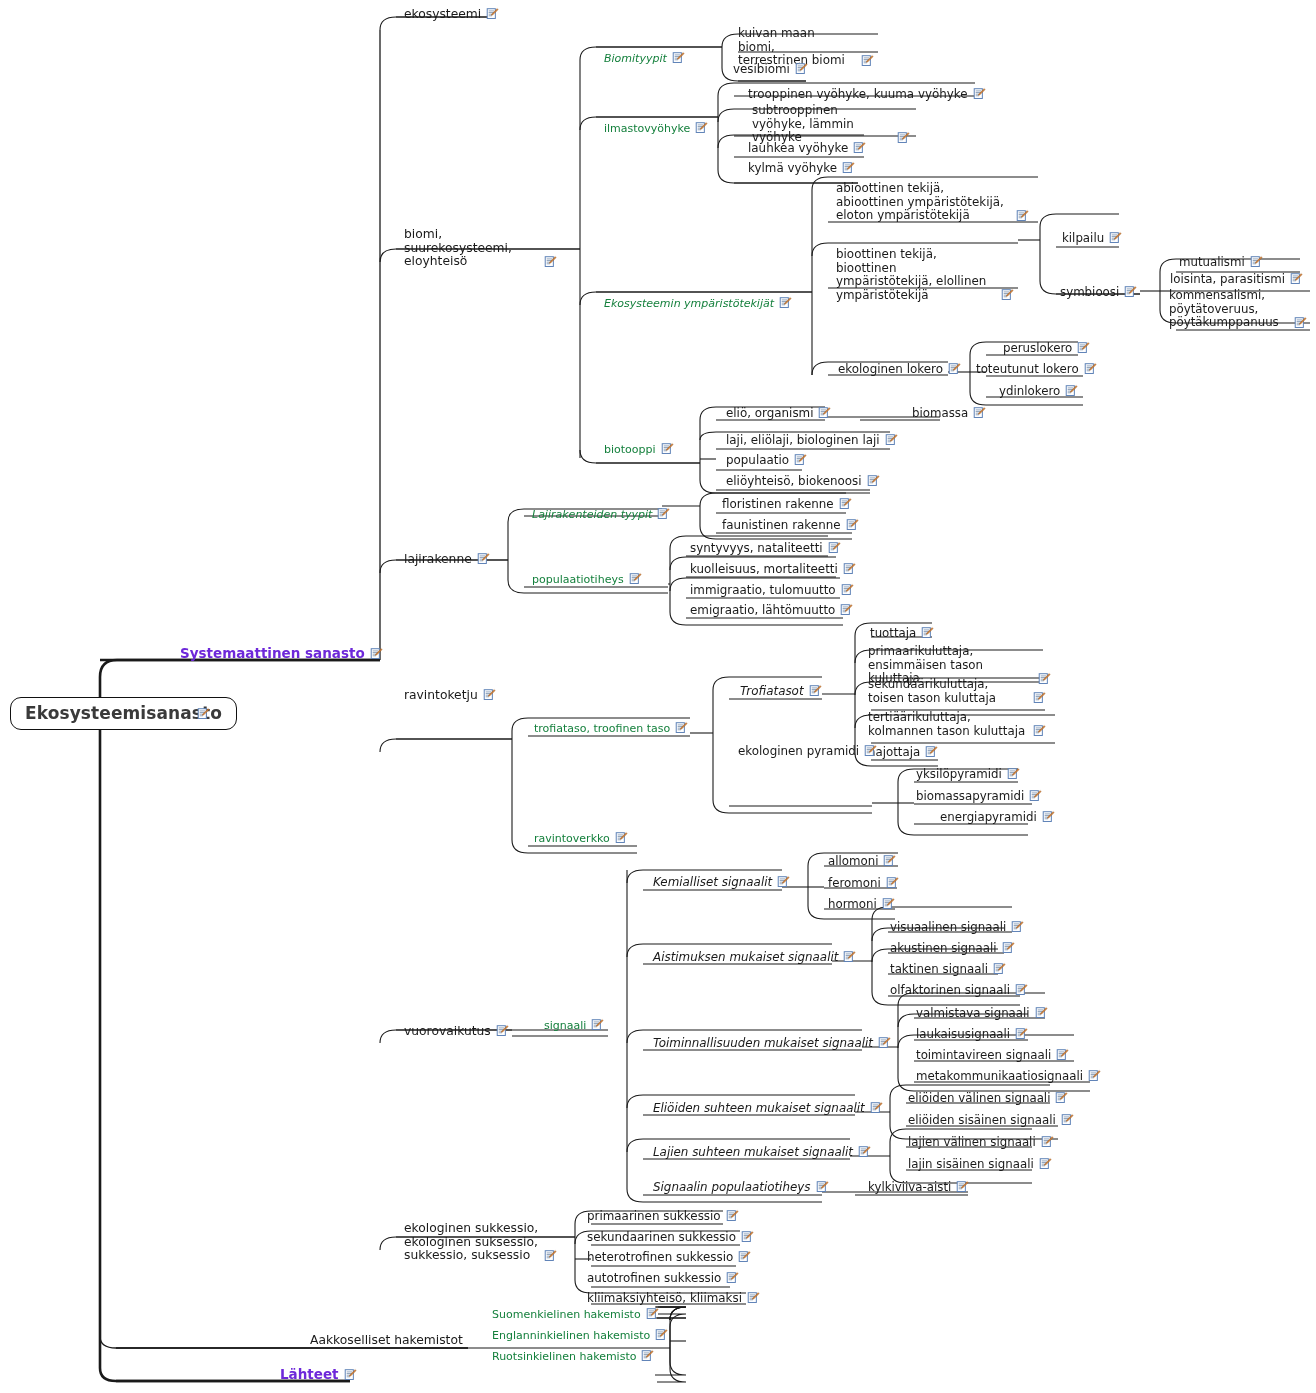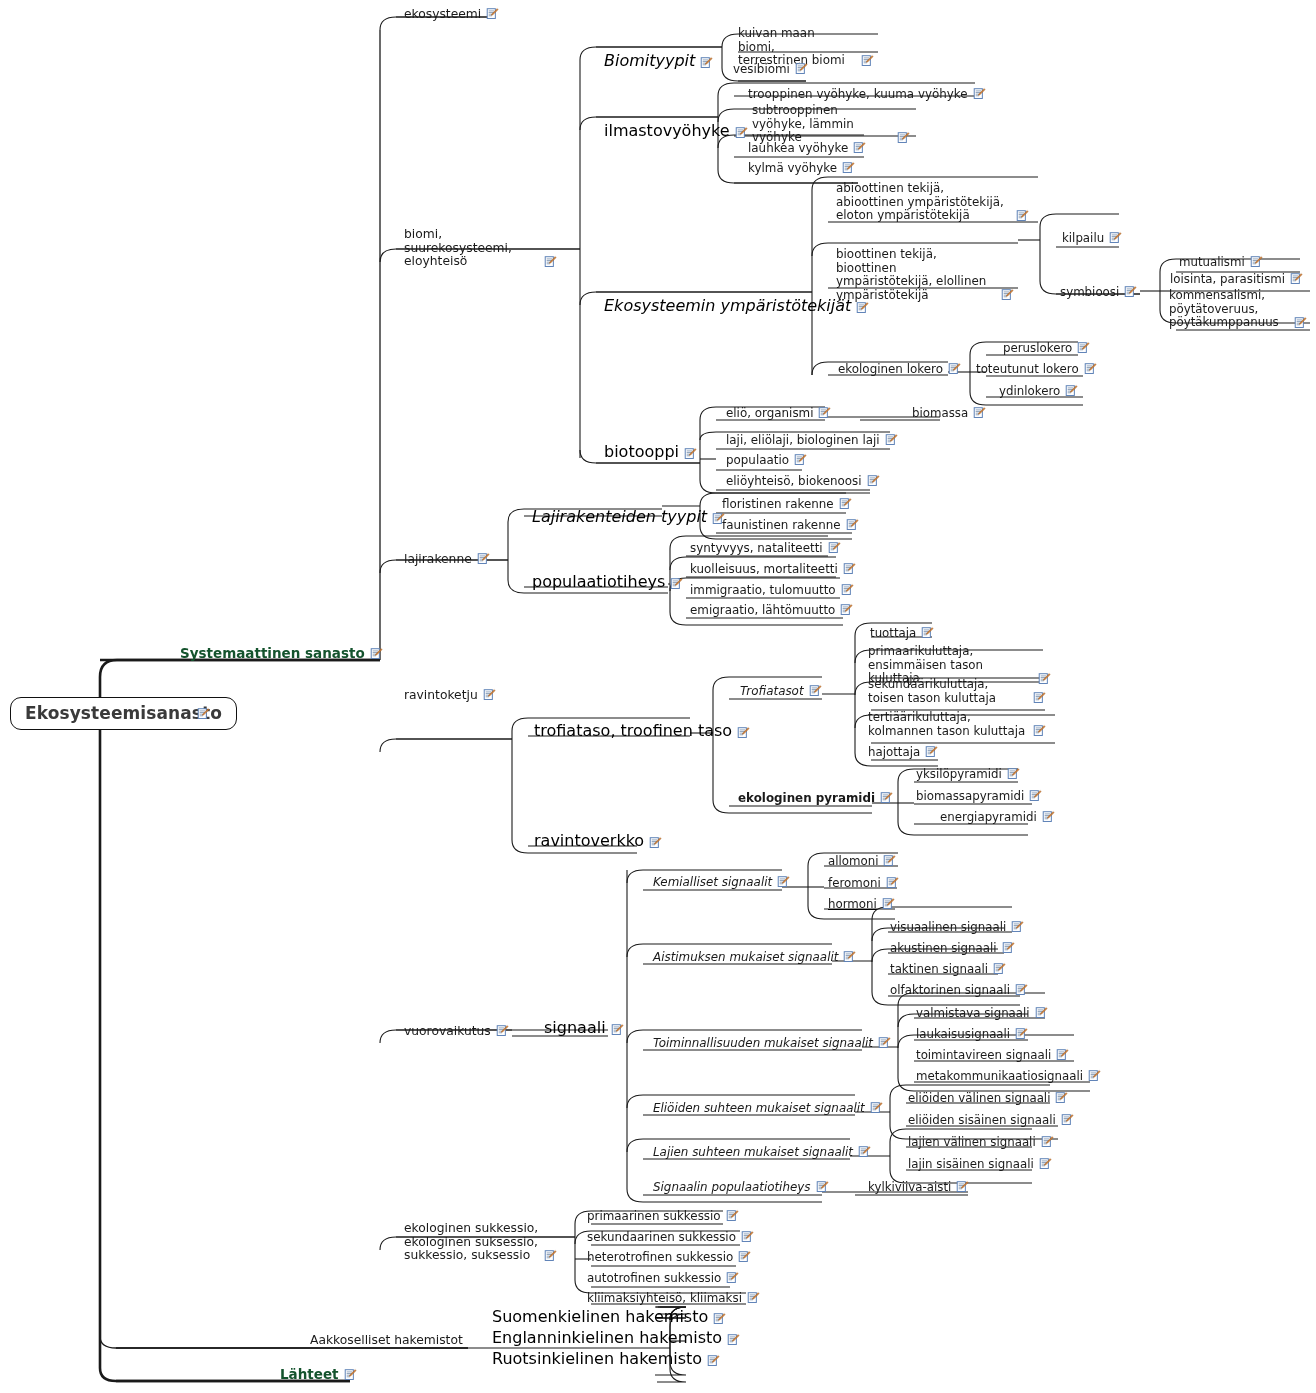"Biomityypit" .lvl3 .txt { color: #000000 -> #15803d; font-size: 16px -> 11px }
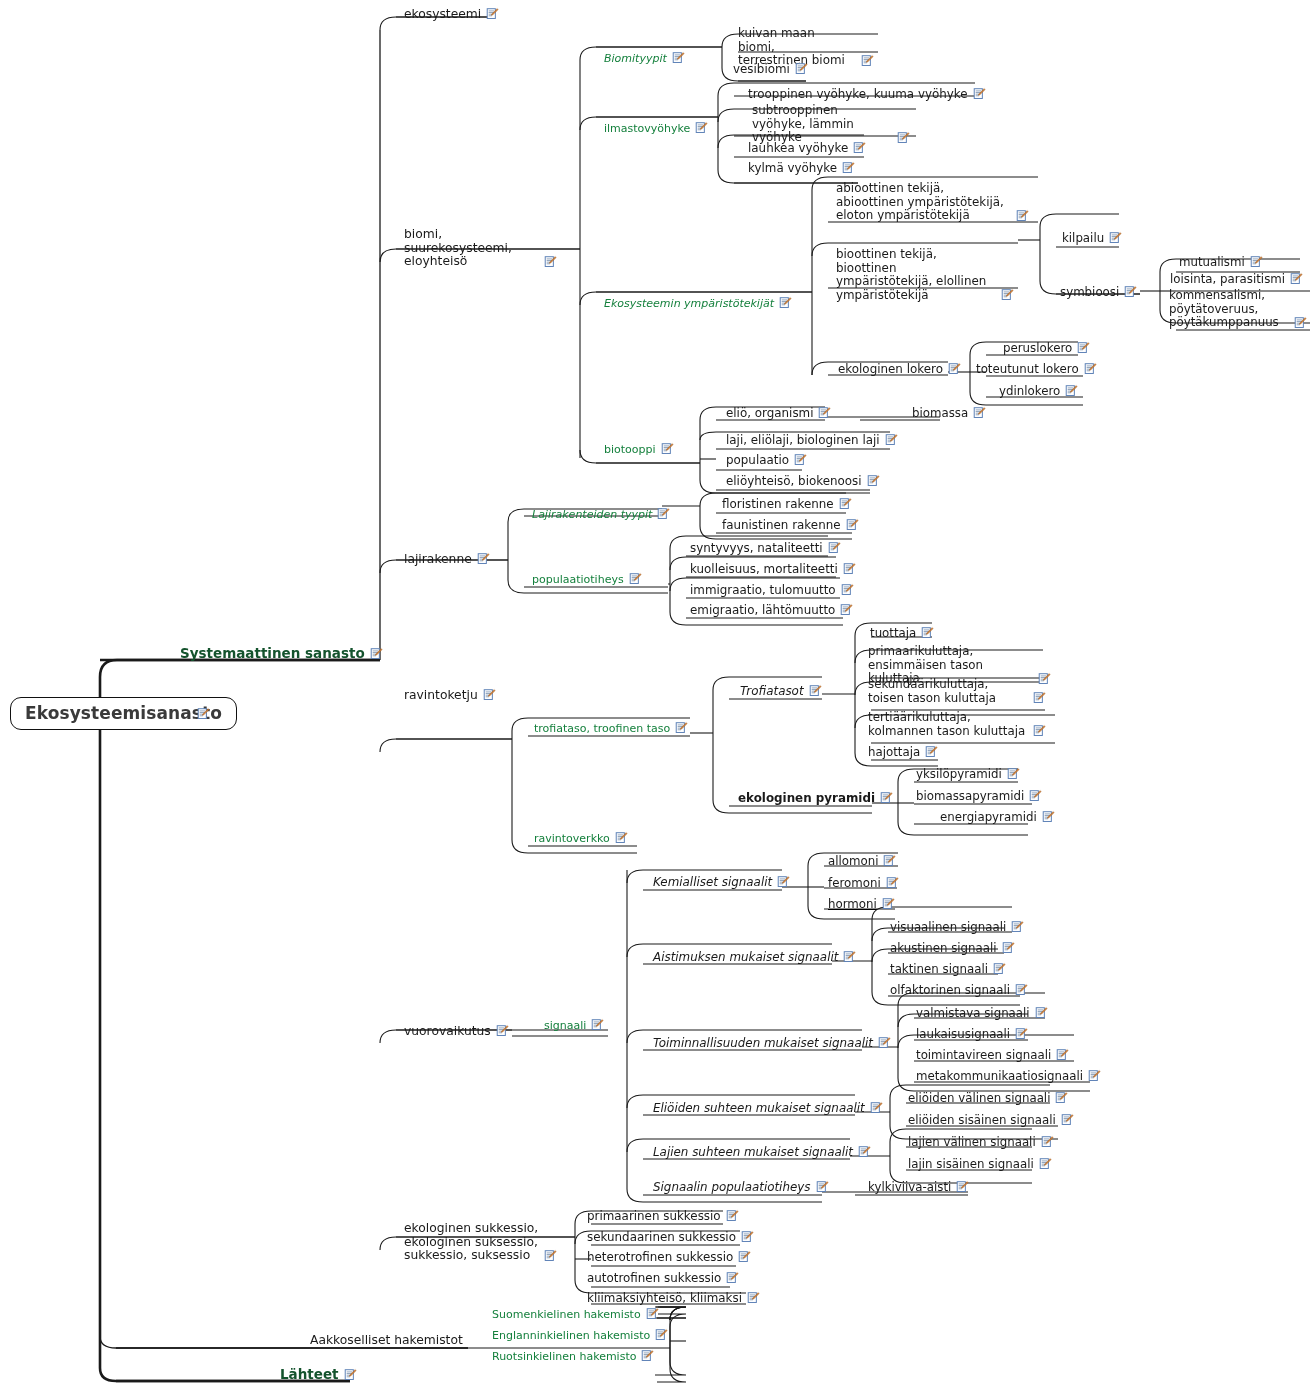"Systemaattinen sanasto" .lvl1 .txt { color: #14532d -> #6d28d9 }
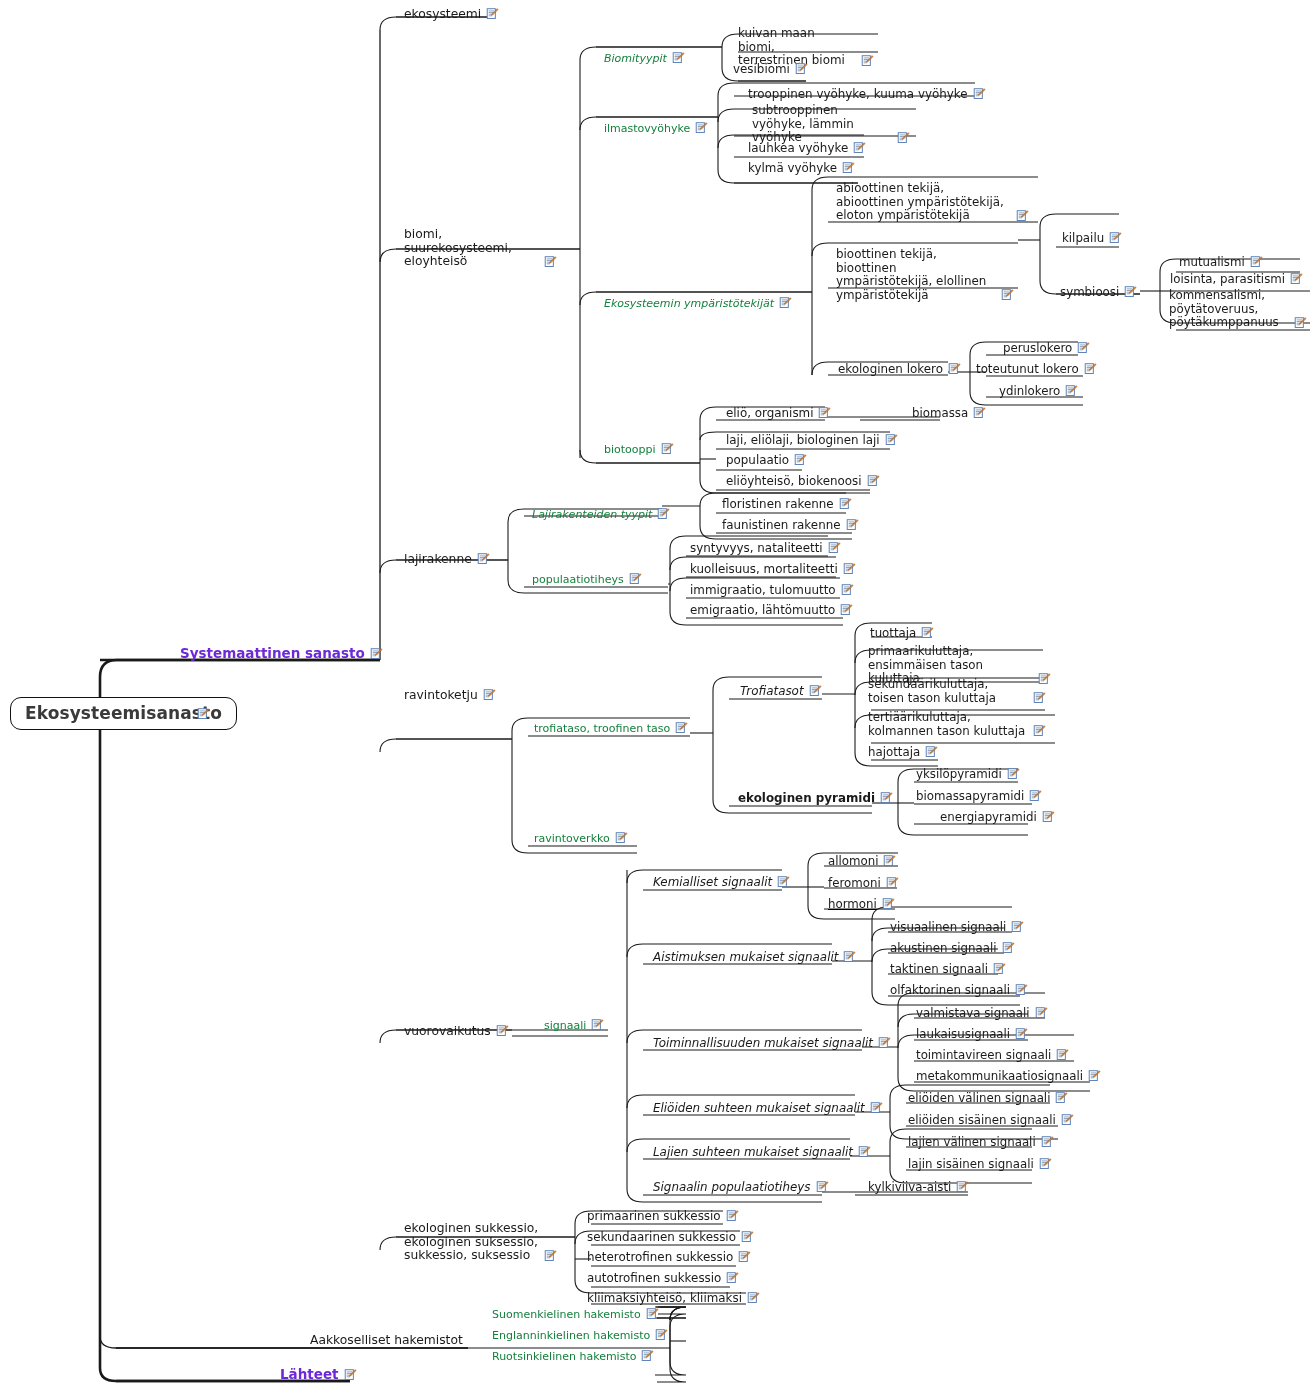"ekologinen pyramidi" div.node { font-weight: bold -> none; top: 791px -> 744px }
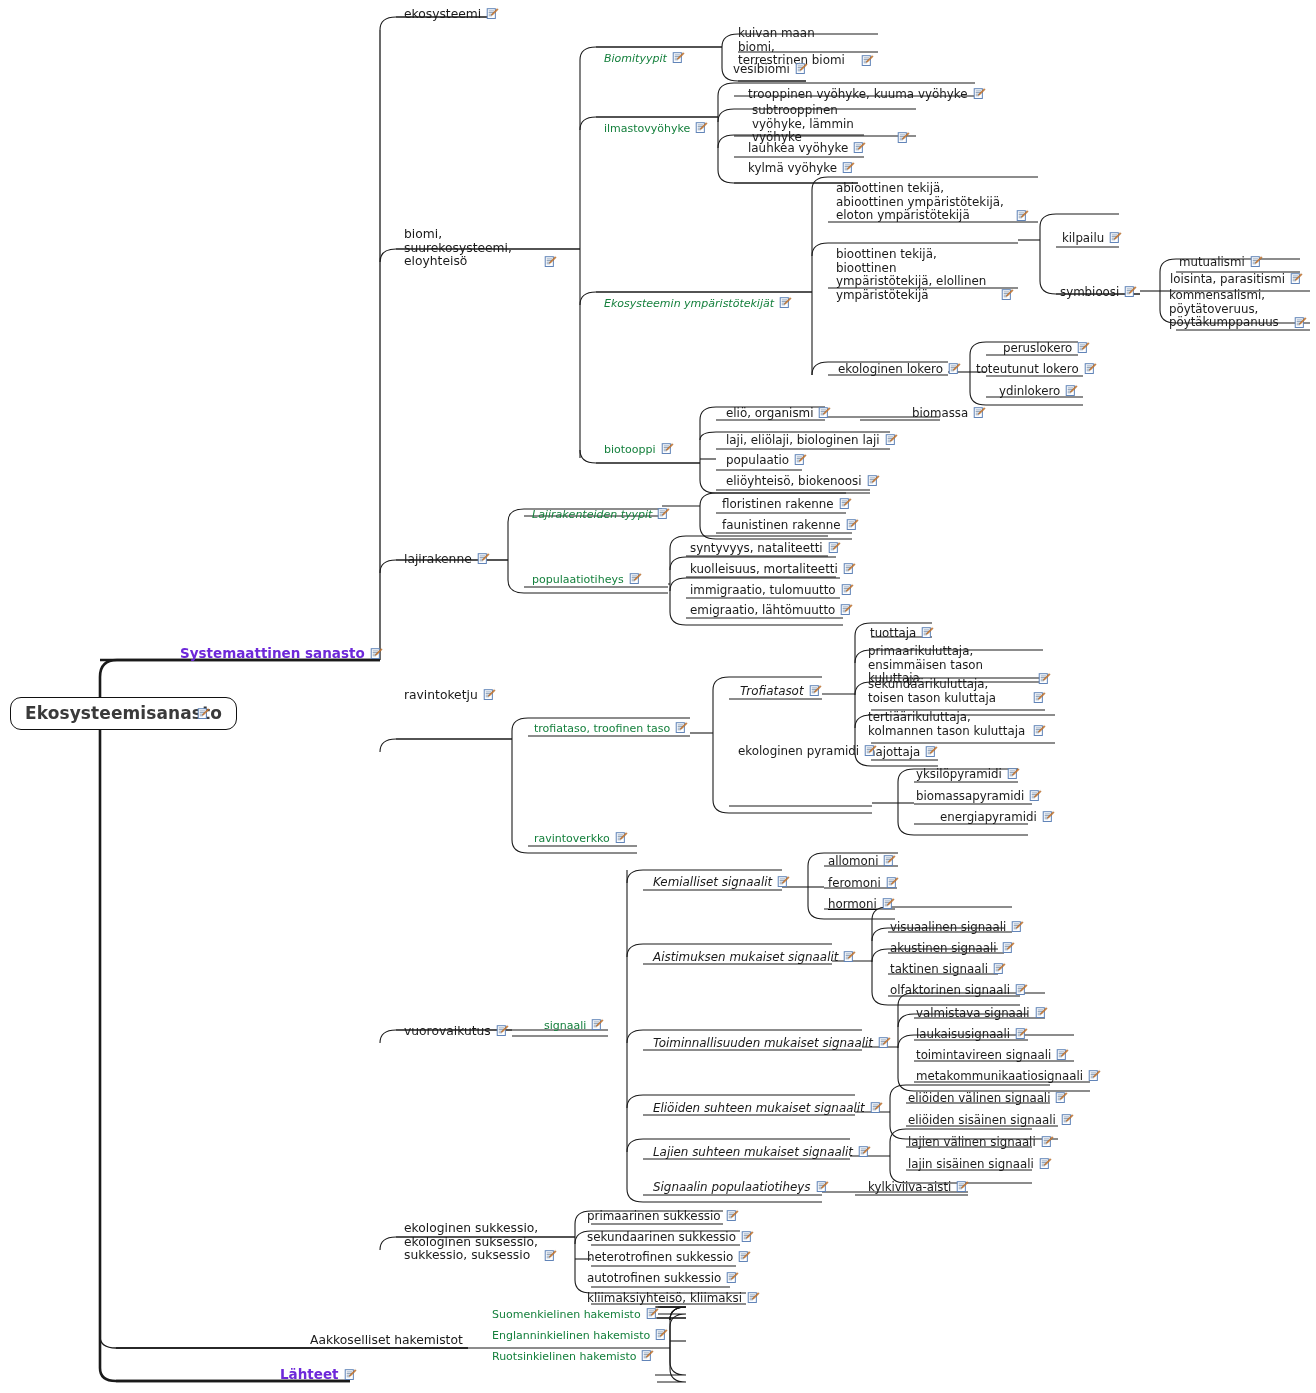"hormoni" div.node { text-decoration: underline -> none }
